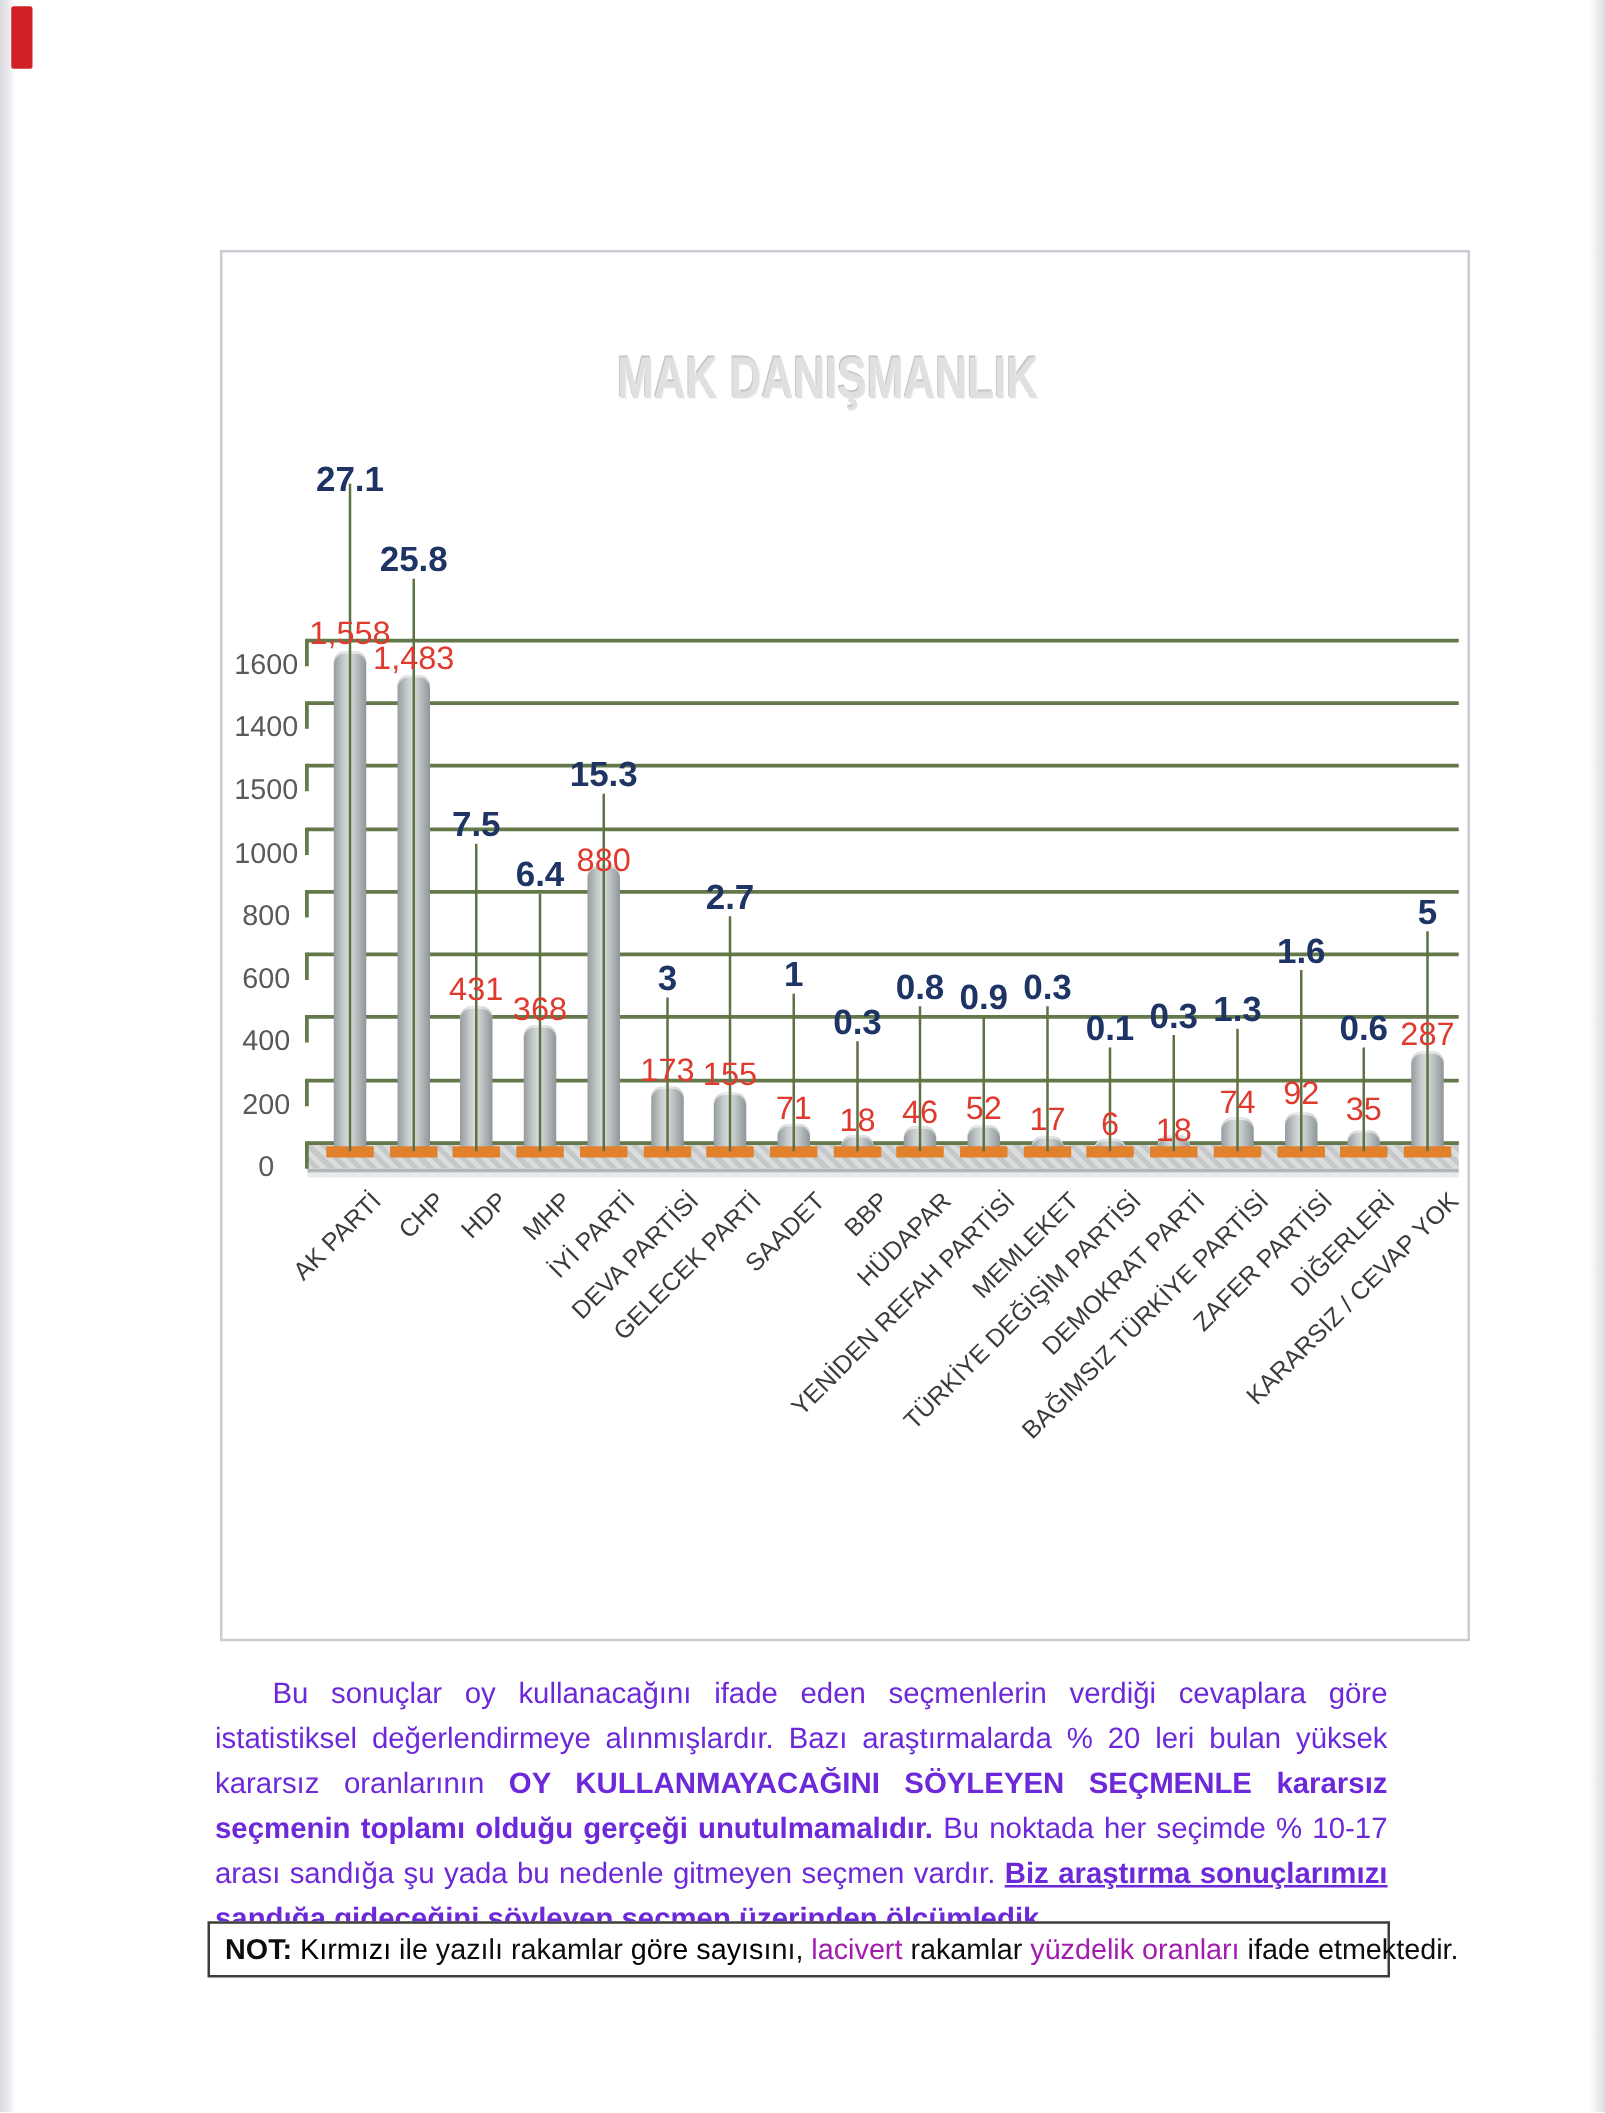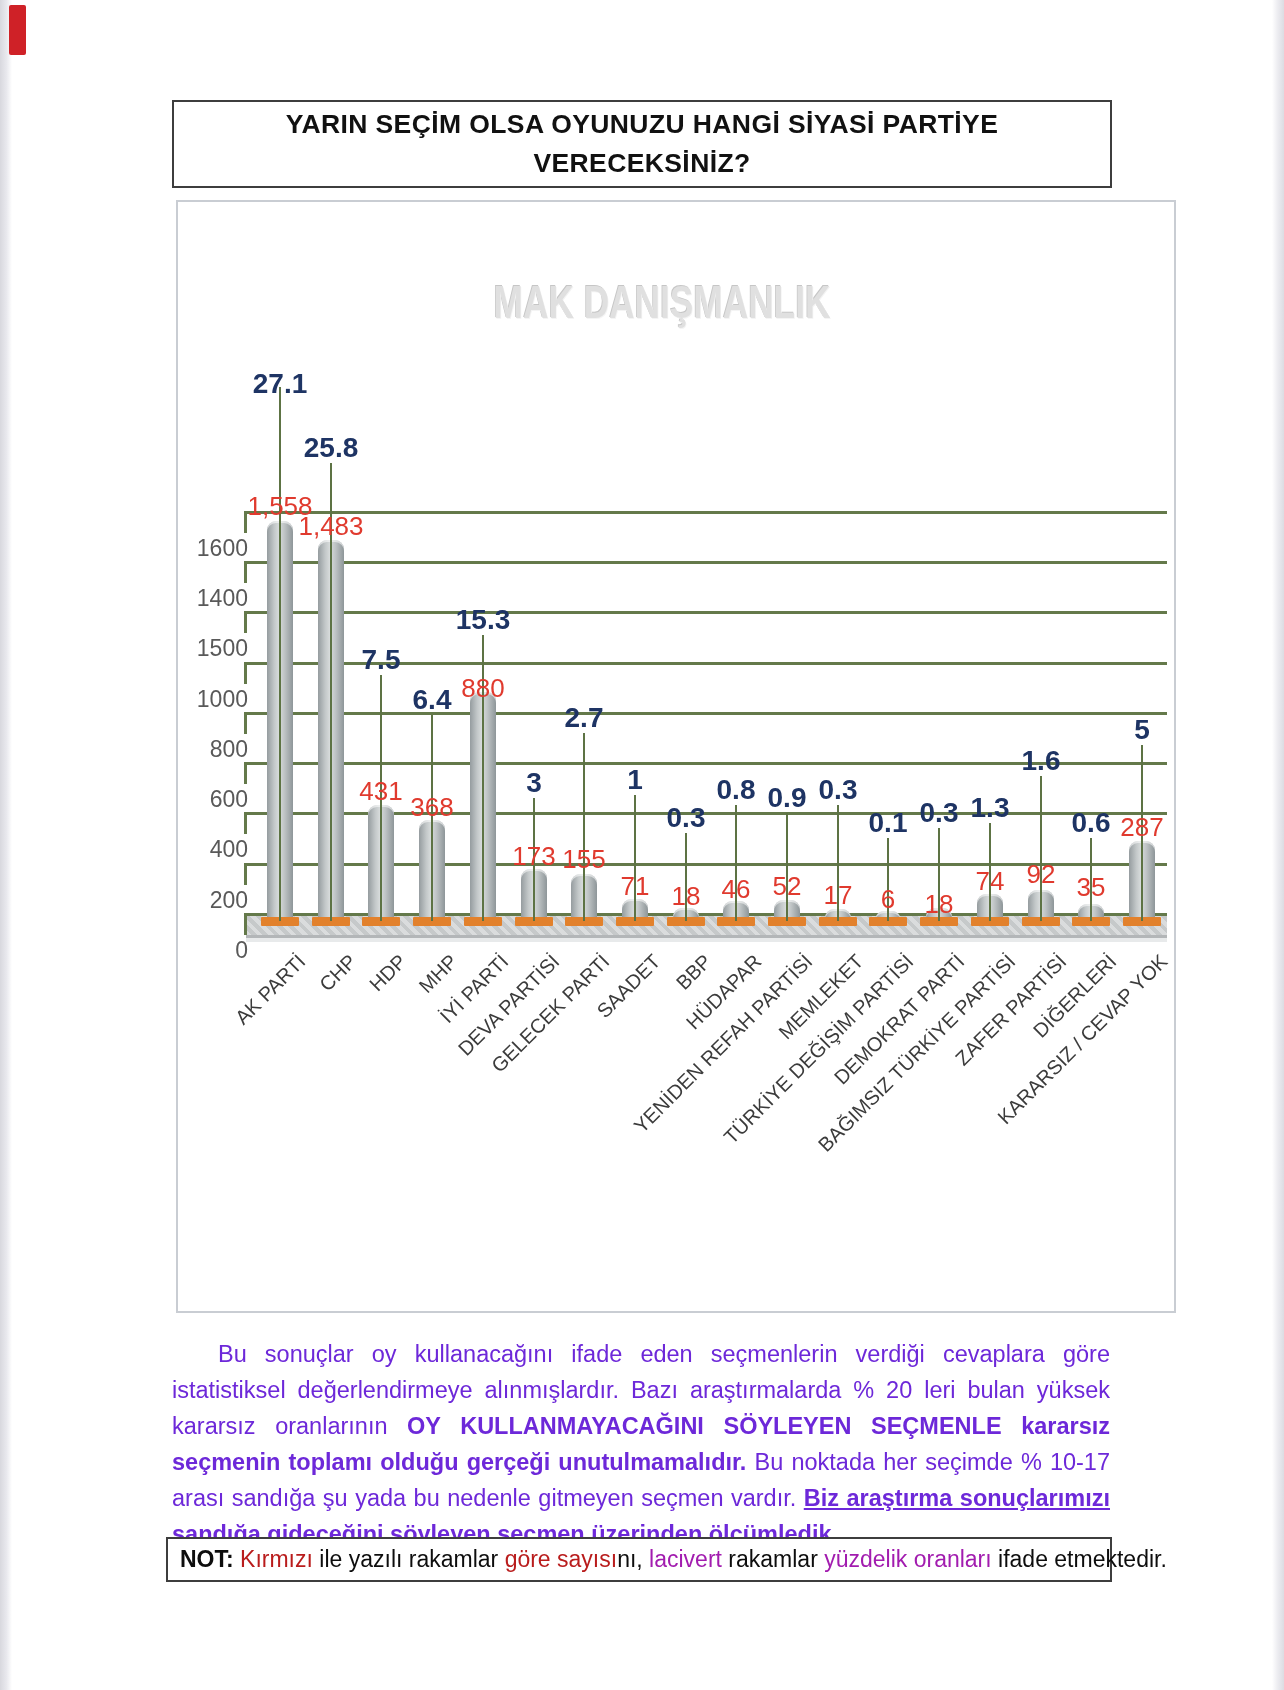"YARIN SEÇİM OLSA OYUNUZU HANGİ" div.title-box { html: <div> <div>YARIN SEÇİM OLSA OYUNUZU HANGİ SİYASİ PARTİYE</div> <div>VERECEKSİNİZ?</div> </div> -> none }
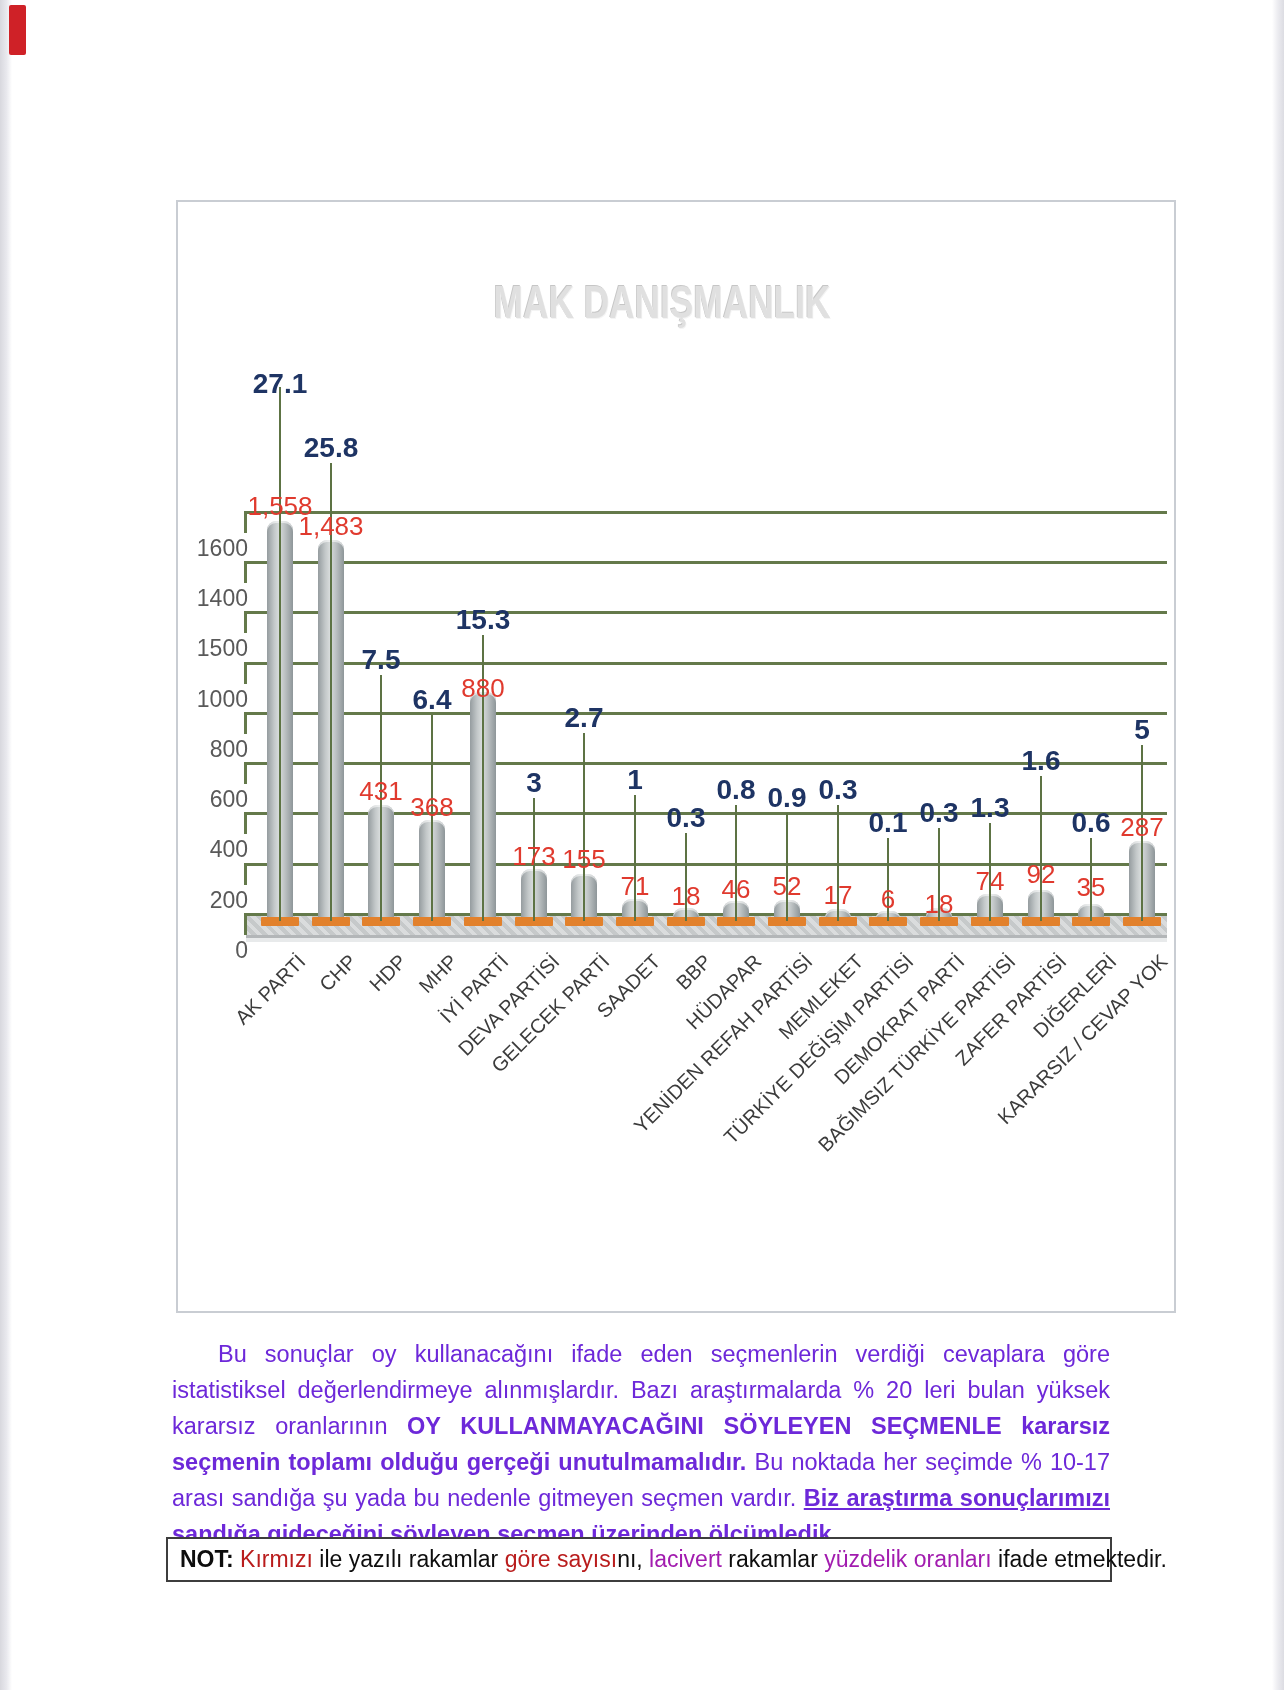"1600" .ylab { margin-top: 17px -> none; text-align: right -> center }
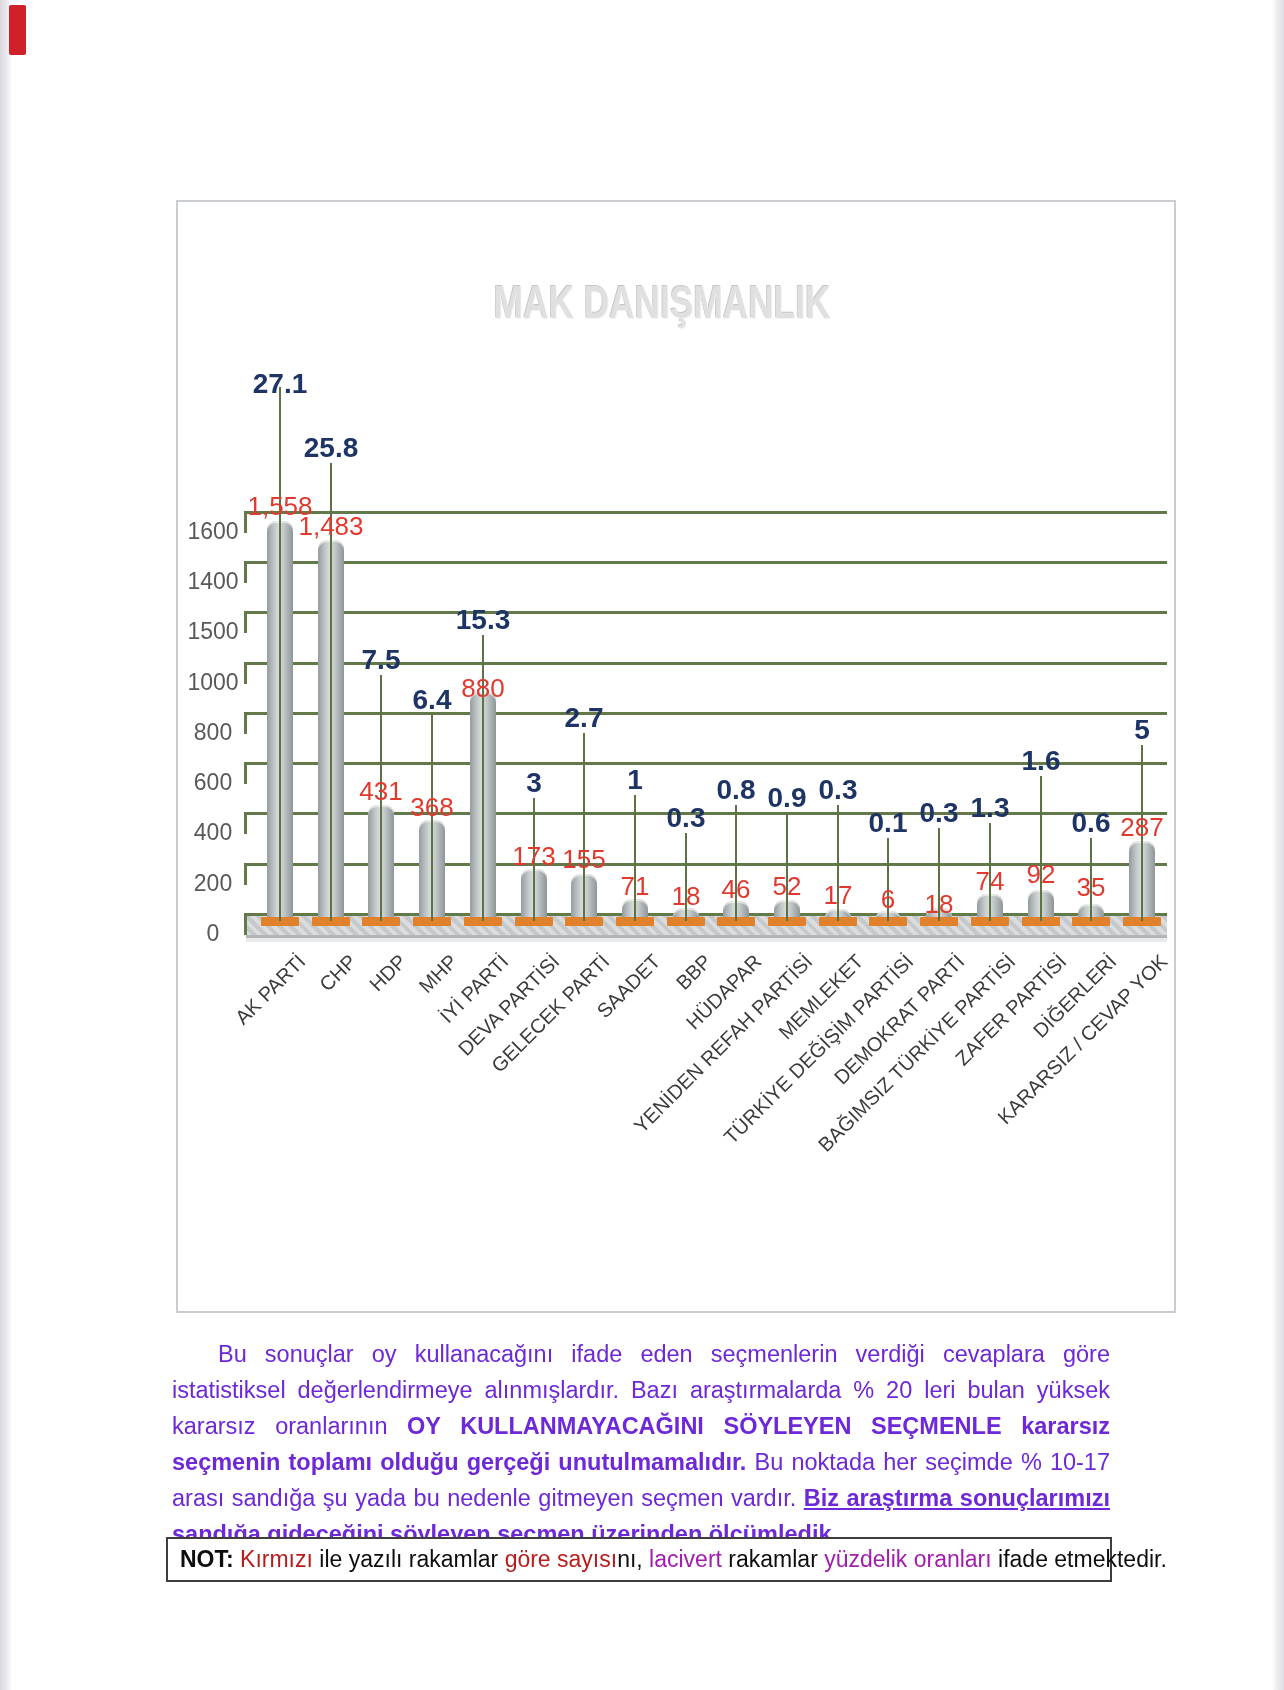"Kırmızı" .seg-red { color: #b91c1c -> #000000 }
